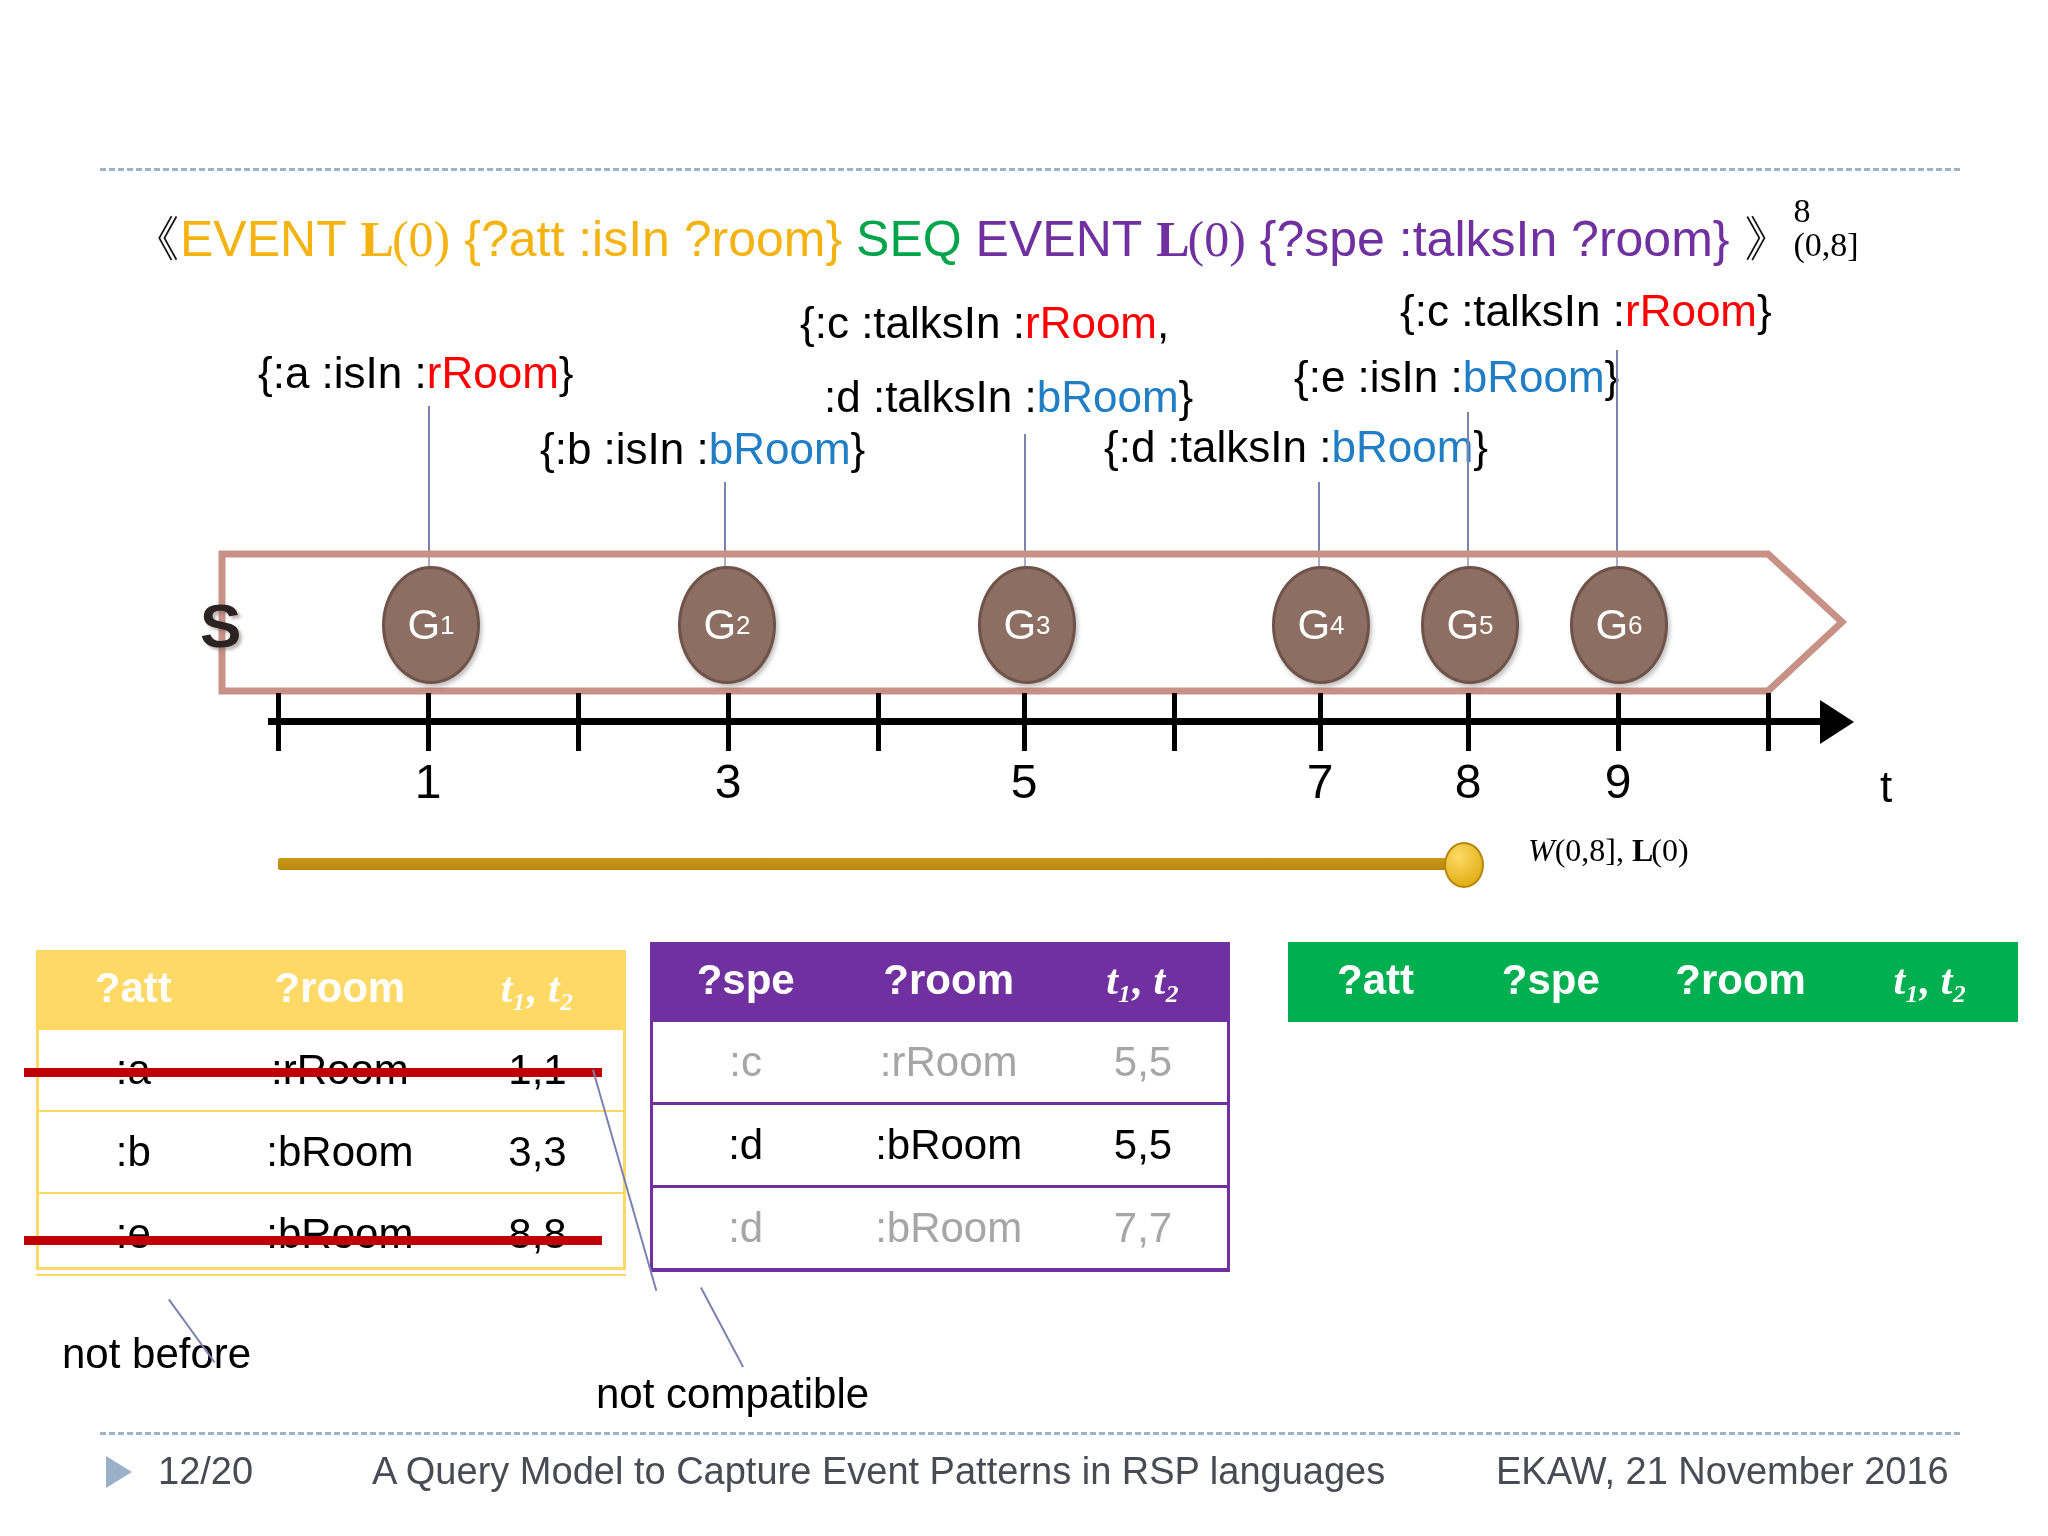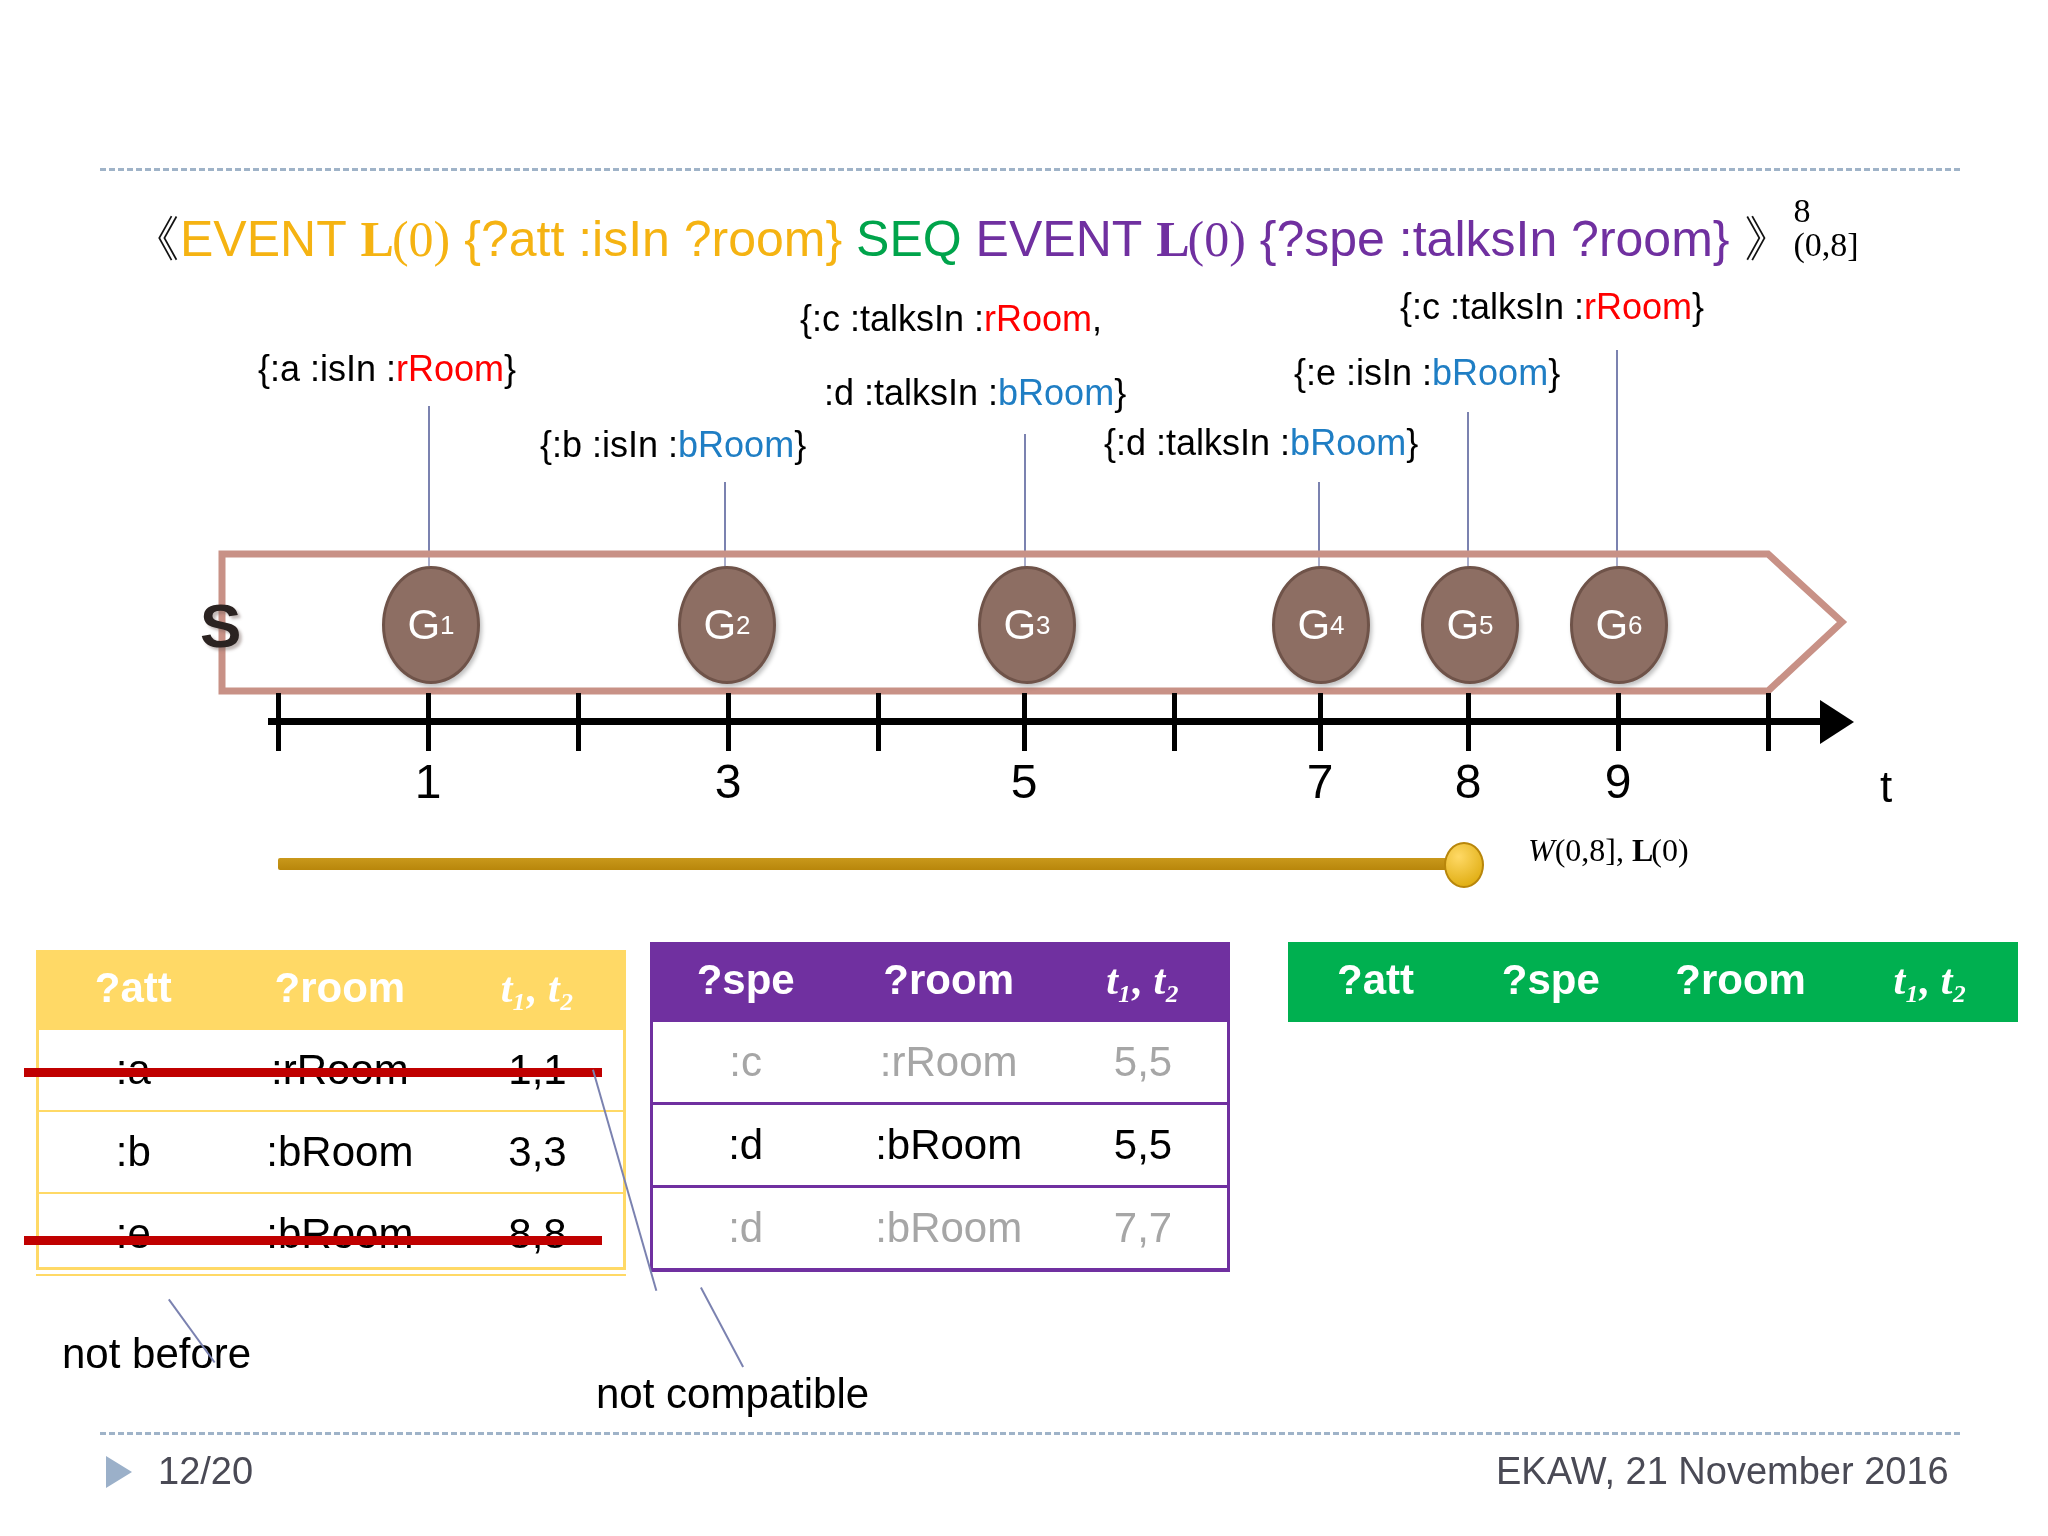"{:c :talksIn :rRoom," .annot { font-size: 36px -> 44px }
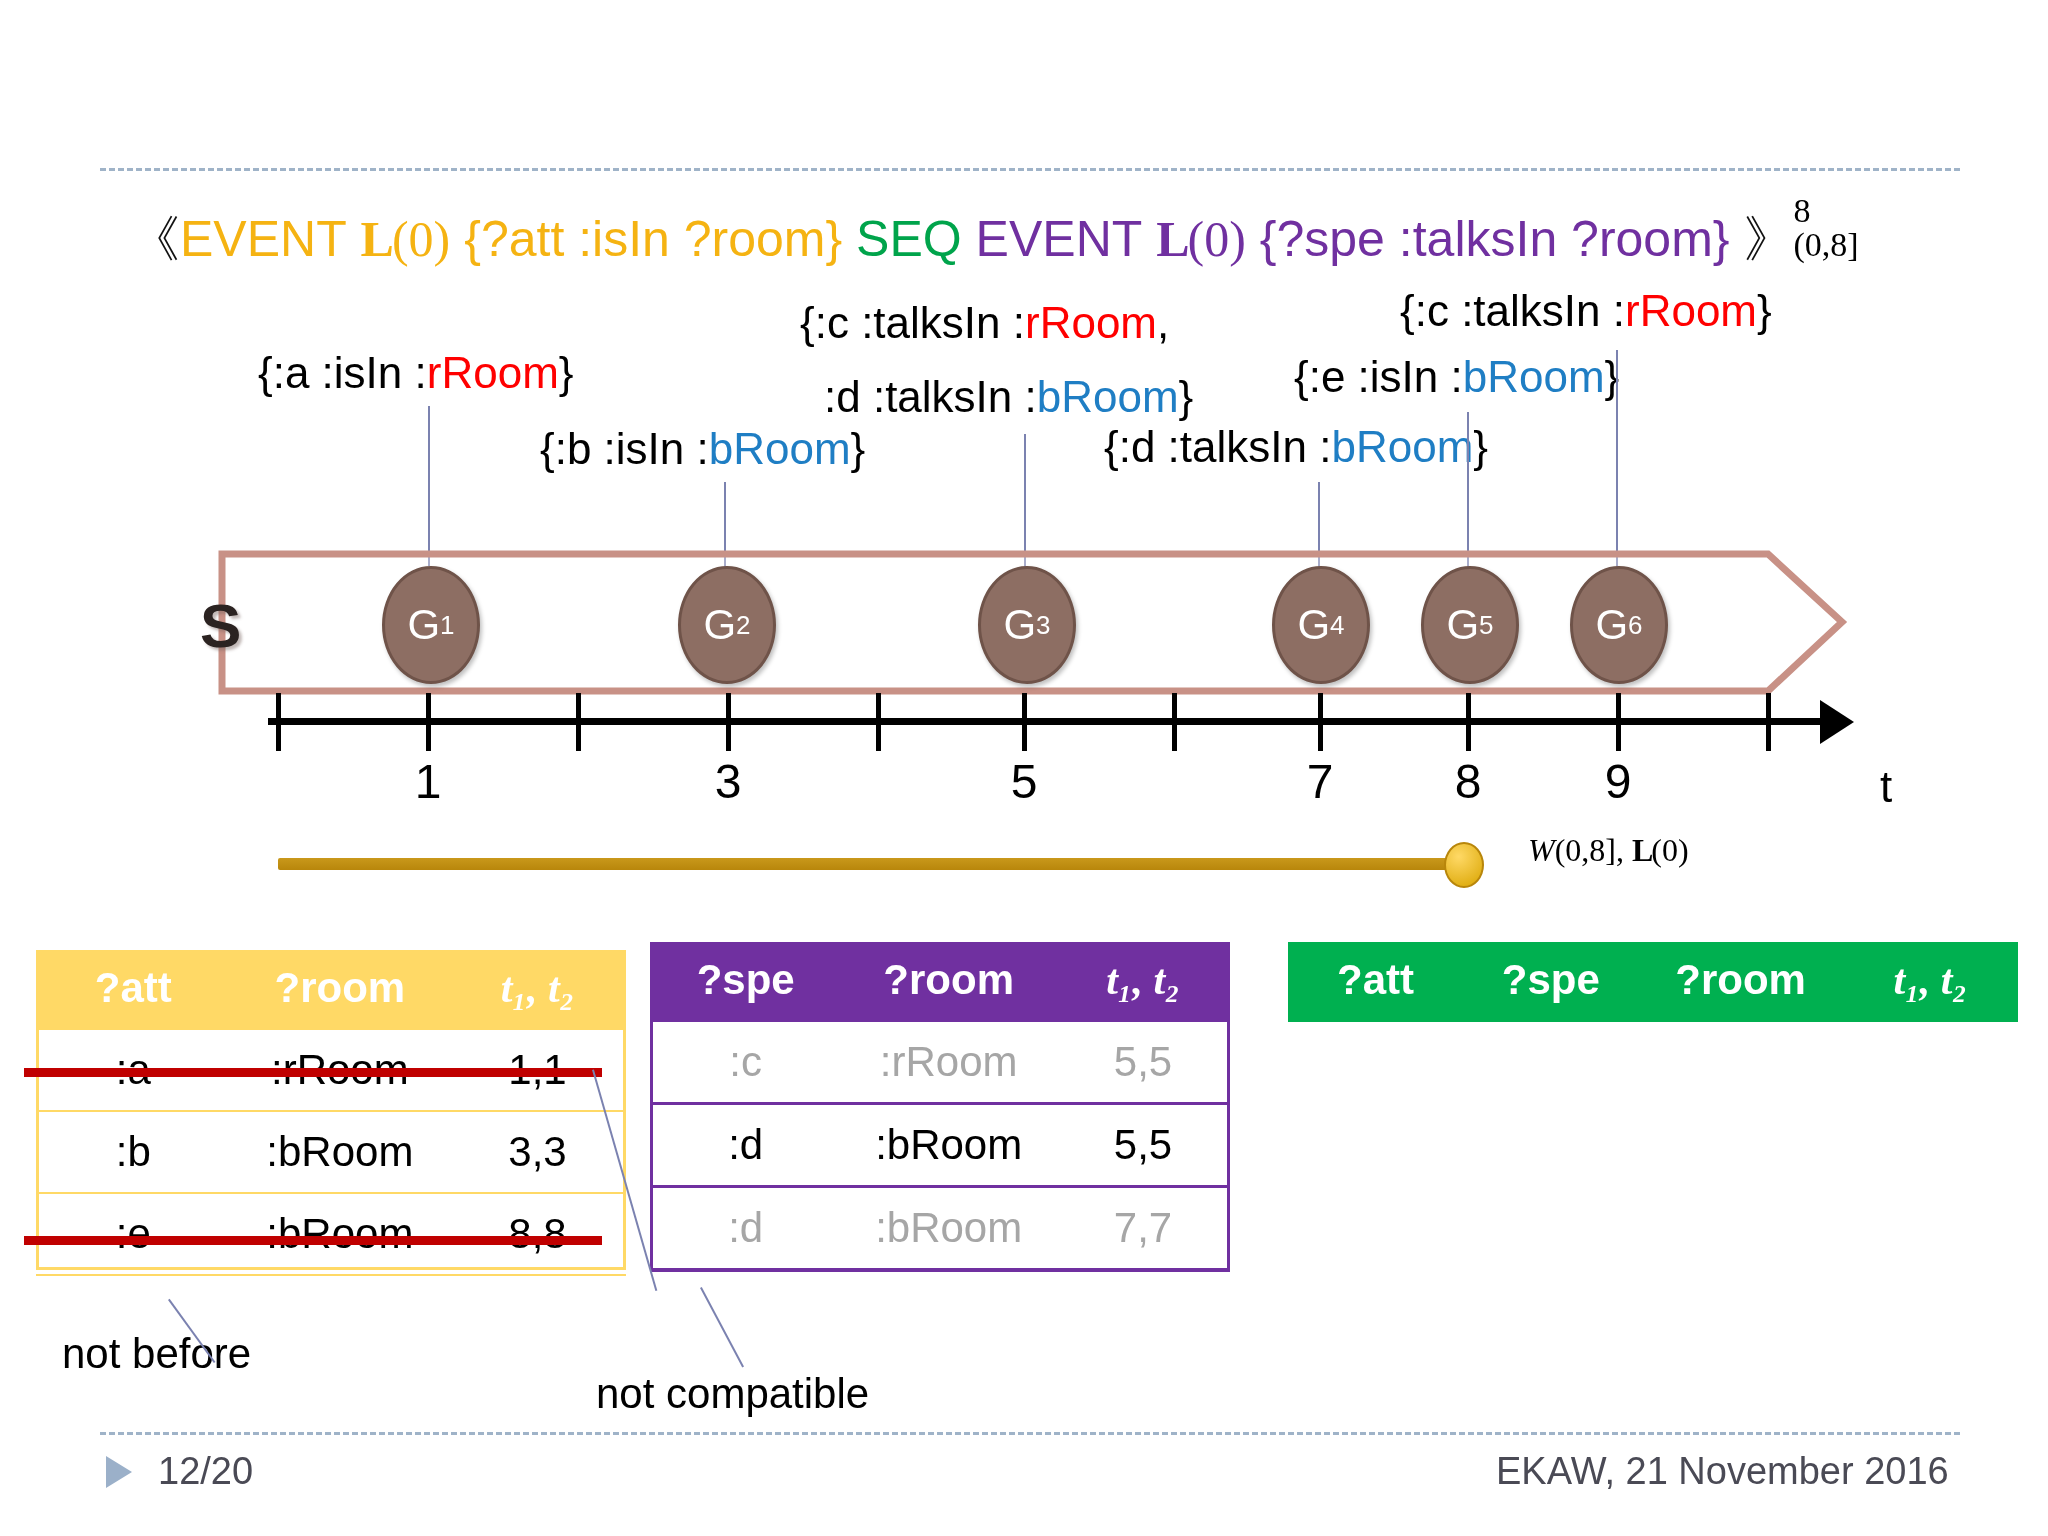"A Query Model to Capture" div.footer-txt { html: none -> <div>A Query Model to Capture Event Patterns in RSP languages</div> }
